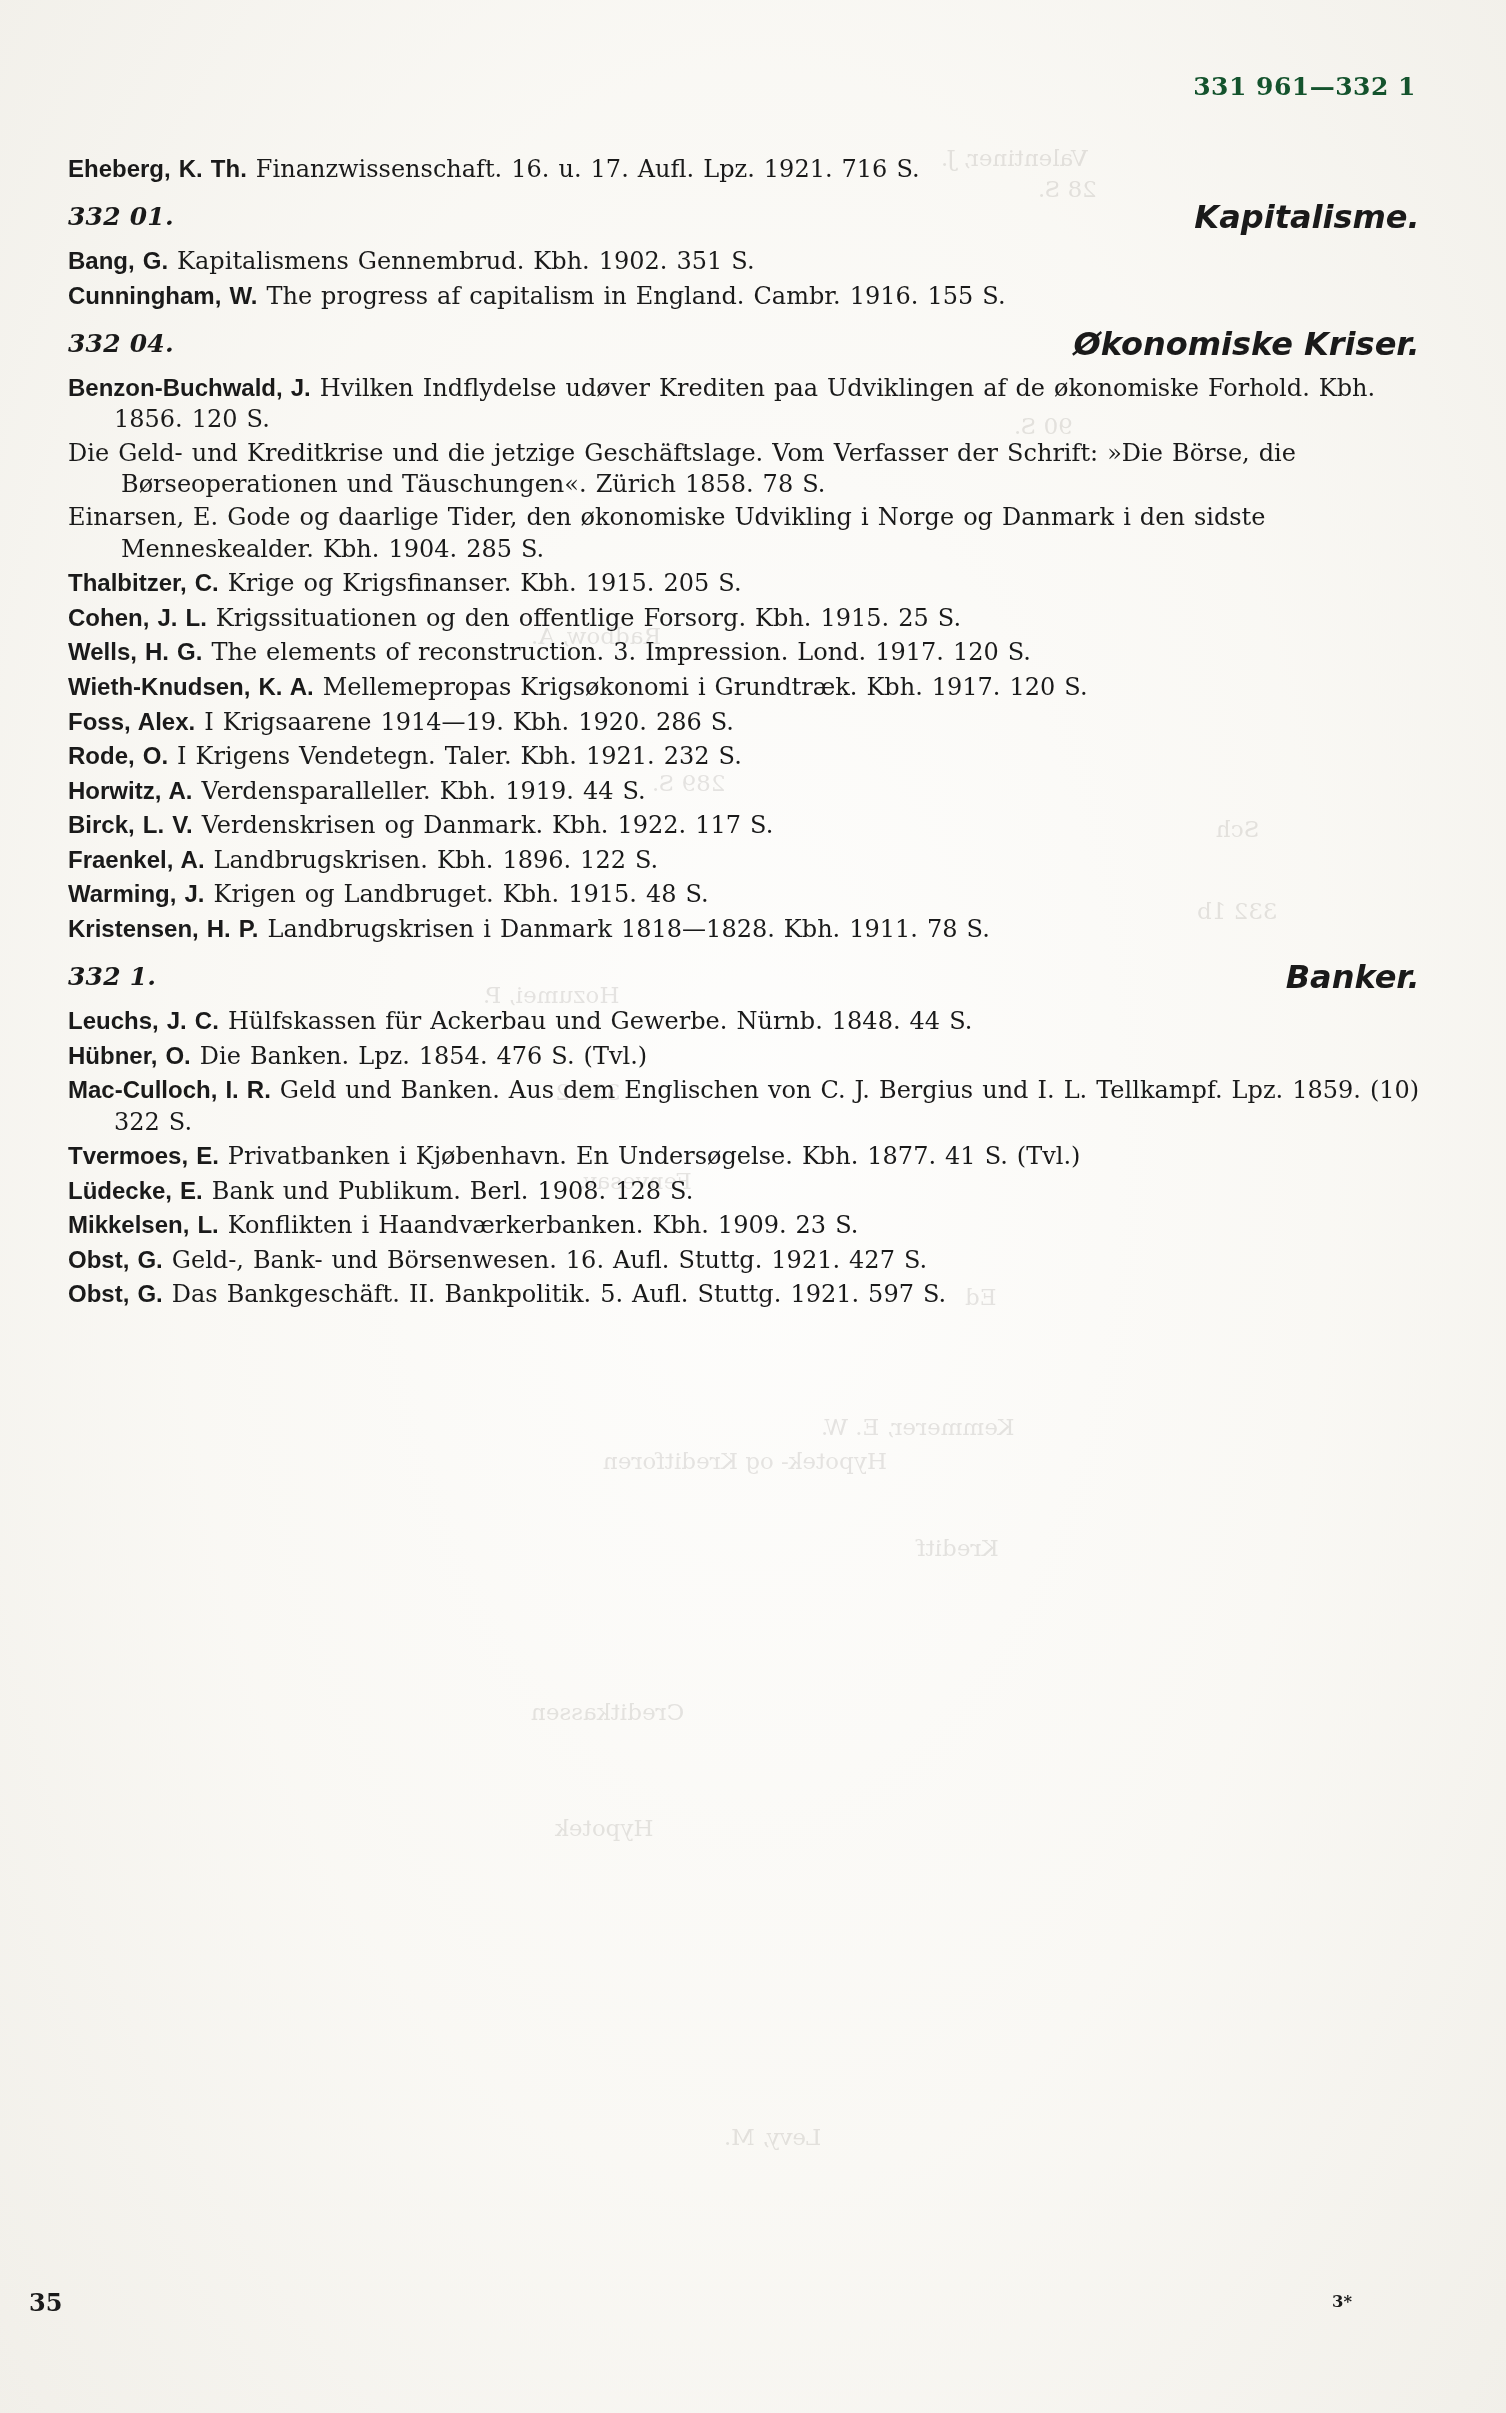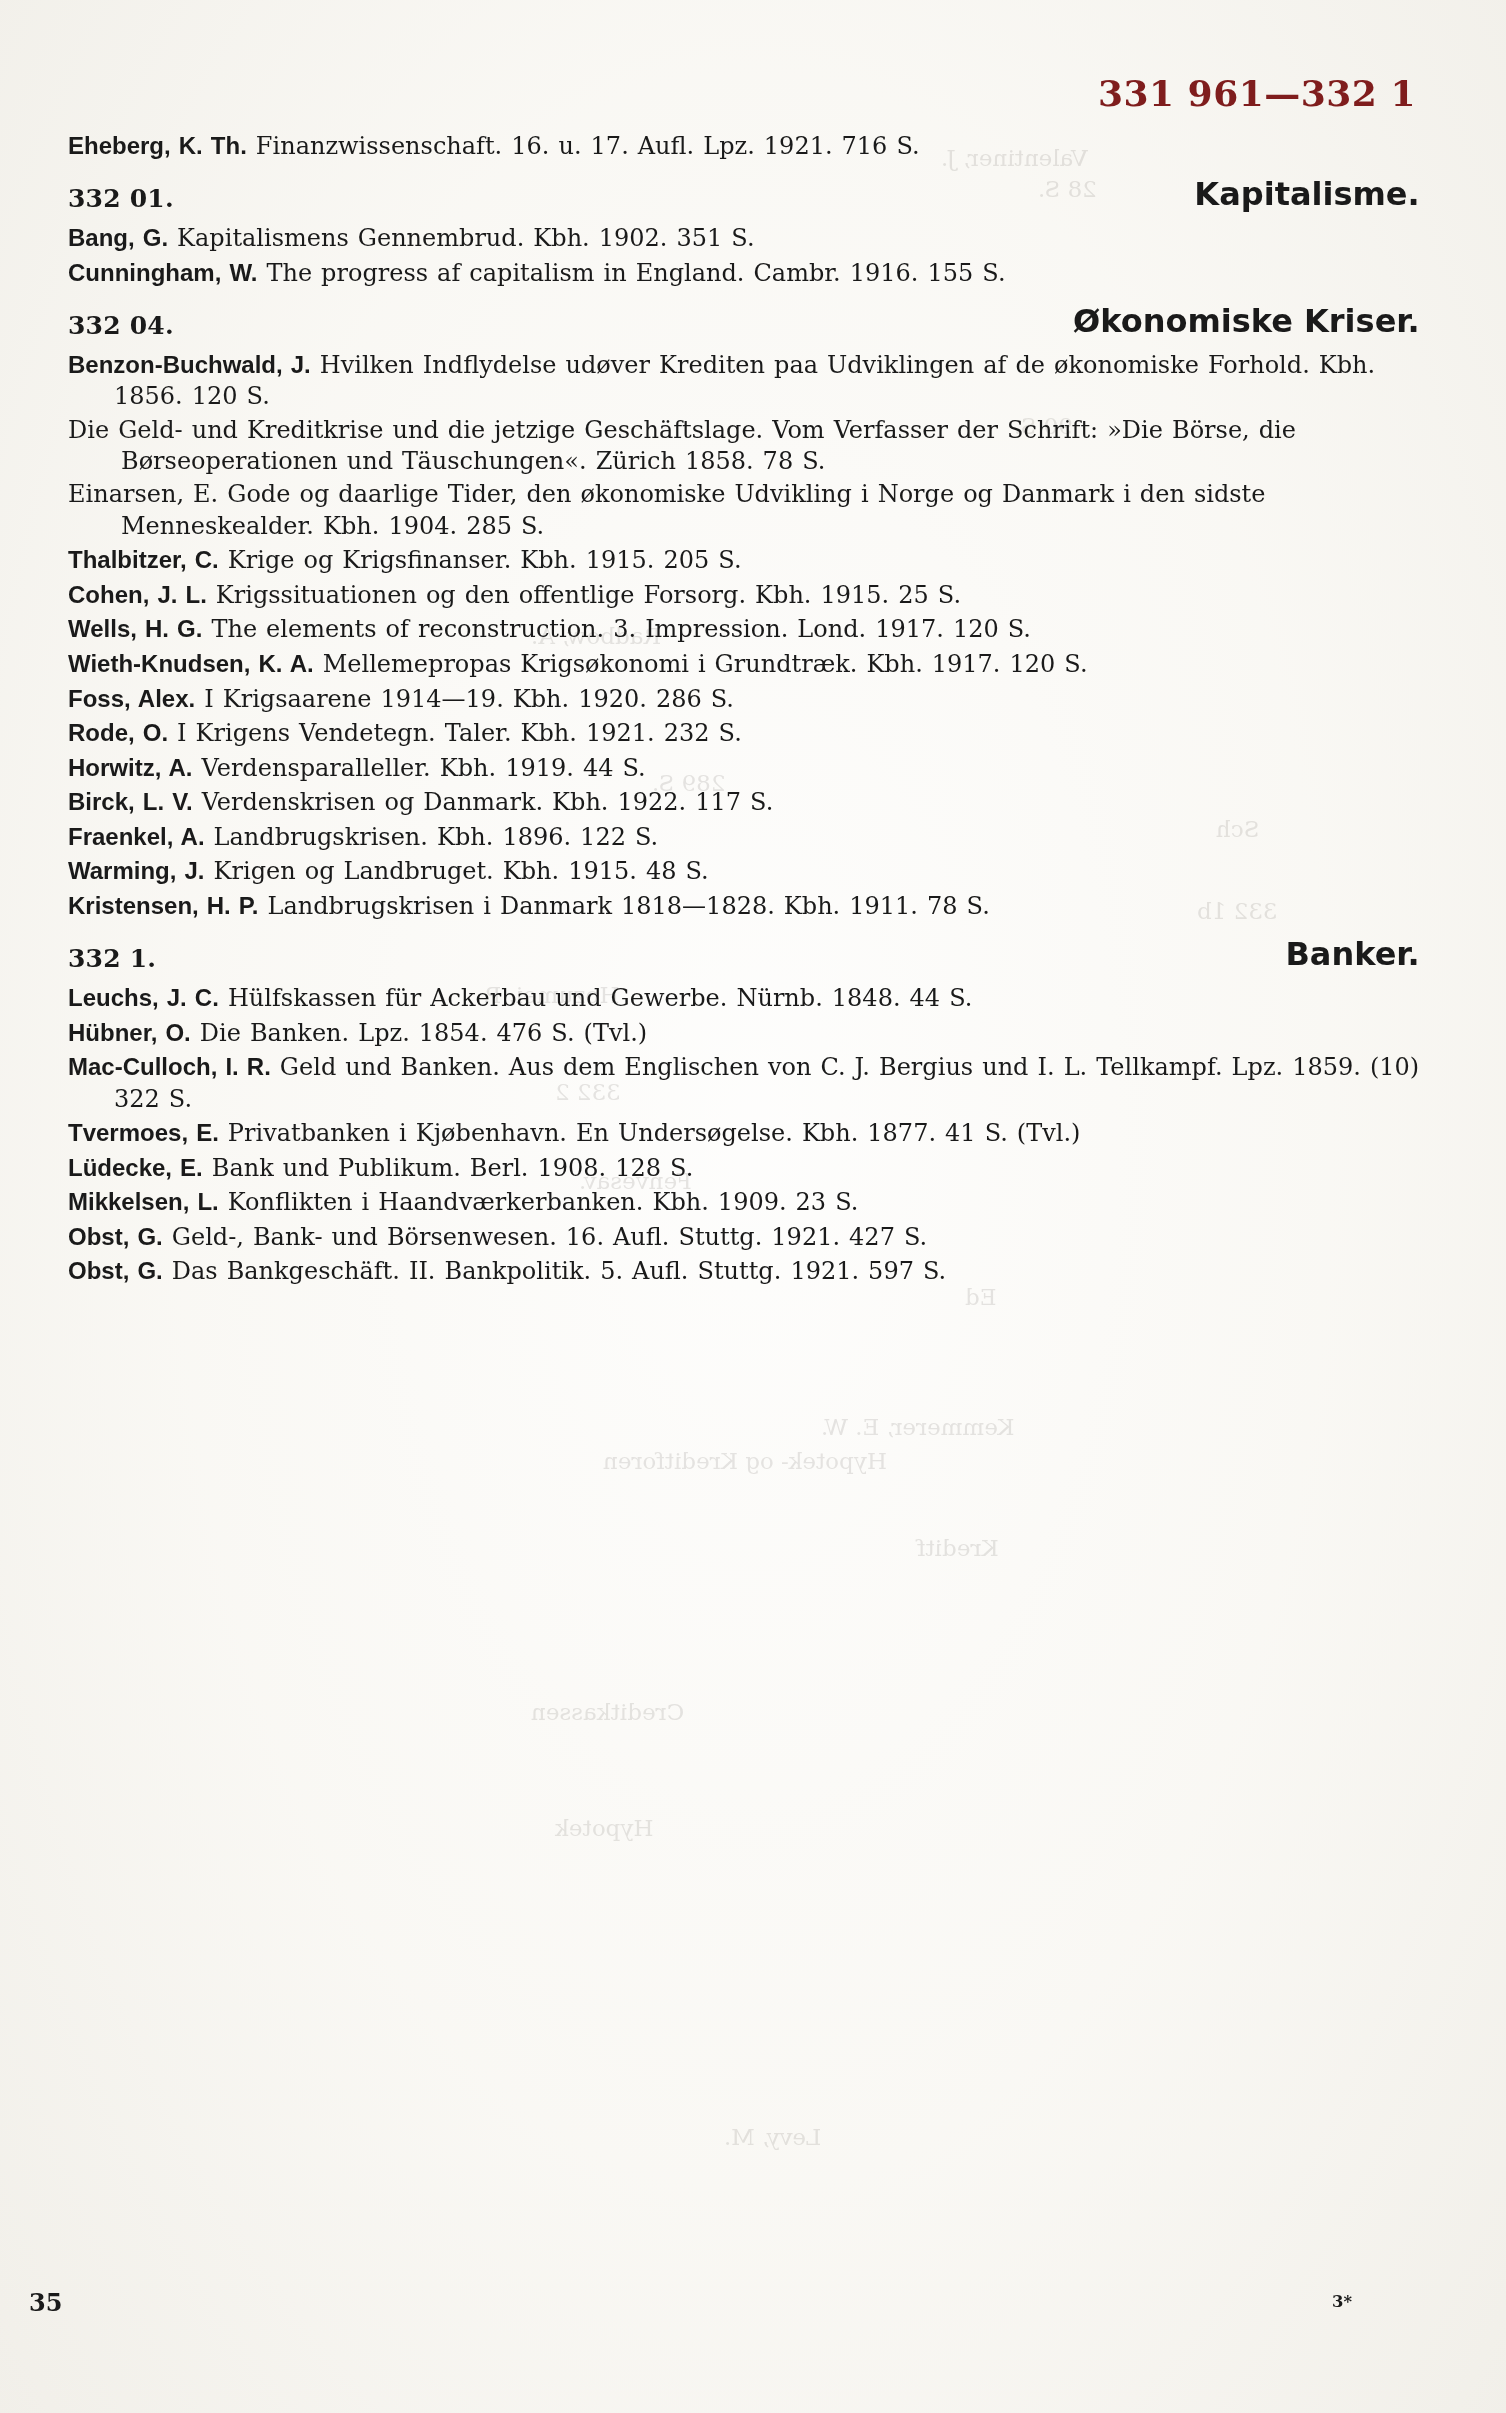"331 961—332 1" .running-head { color: #7f1d1d -> #14532d; font-size: 36px -> 25px; margin-bottom: 16px -> 52px }
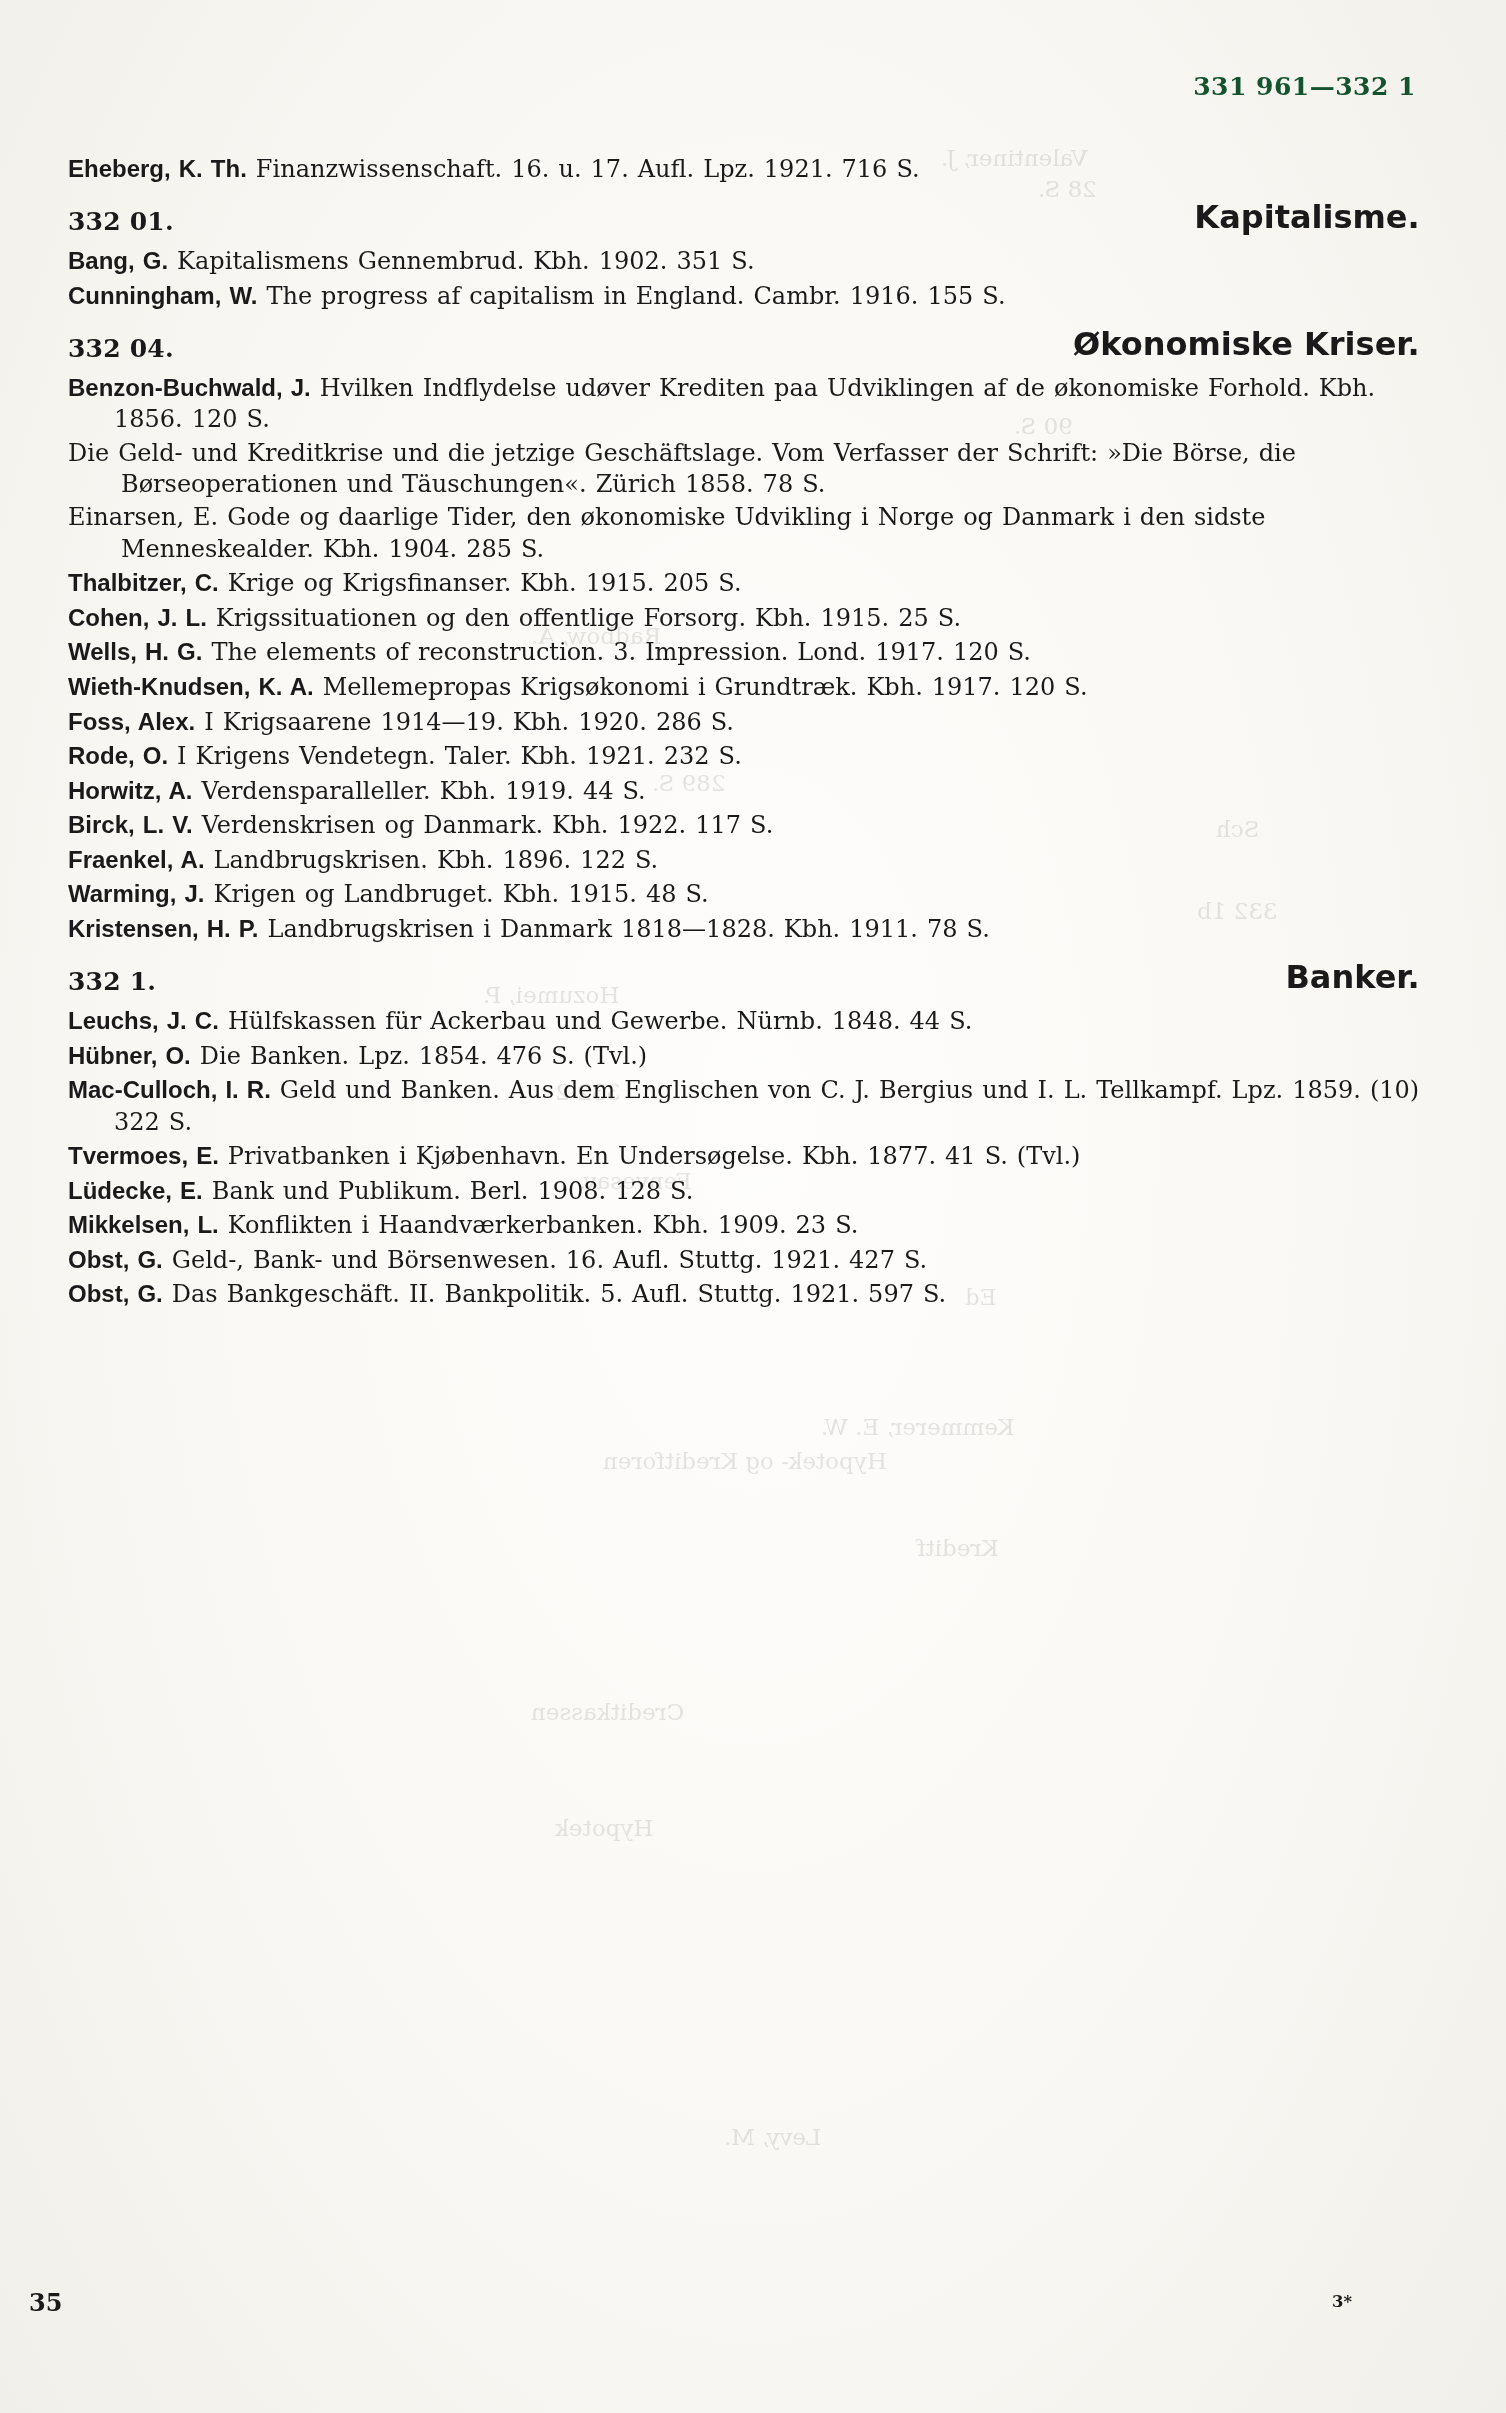"332 01." .classline { align-items: flex-end -> center; font-style: none -> italic }
